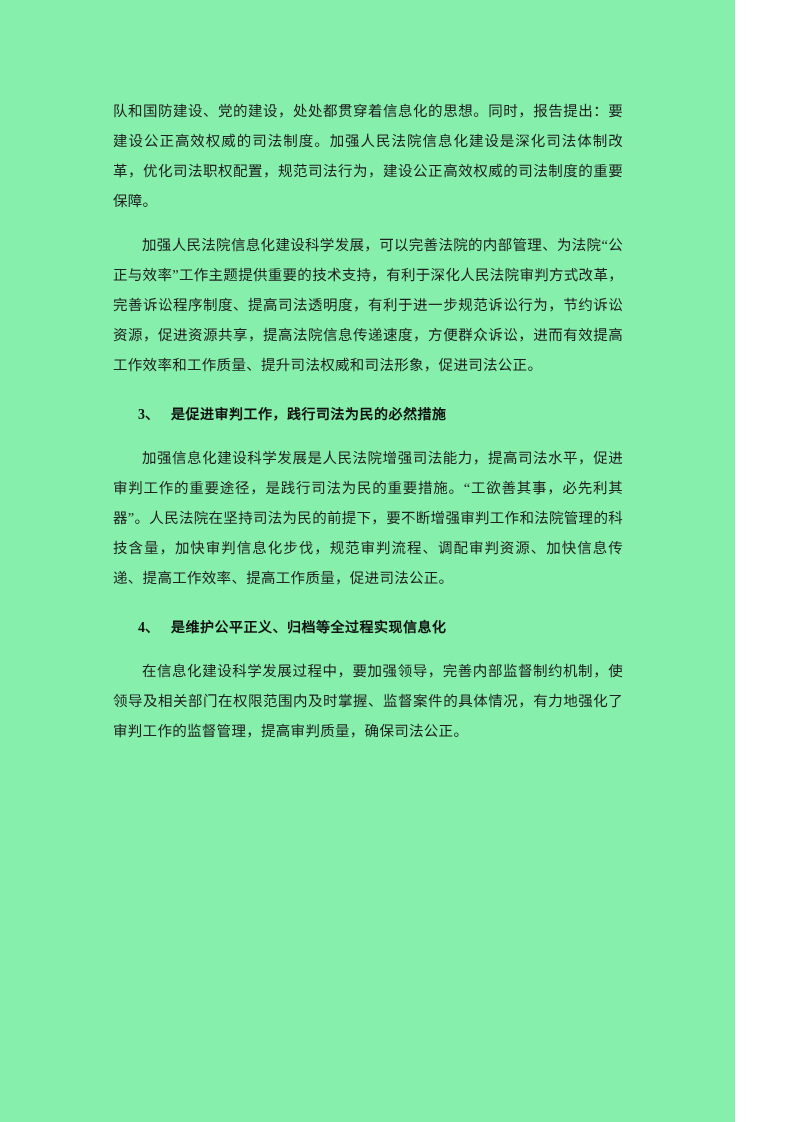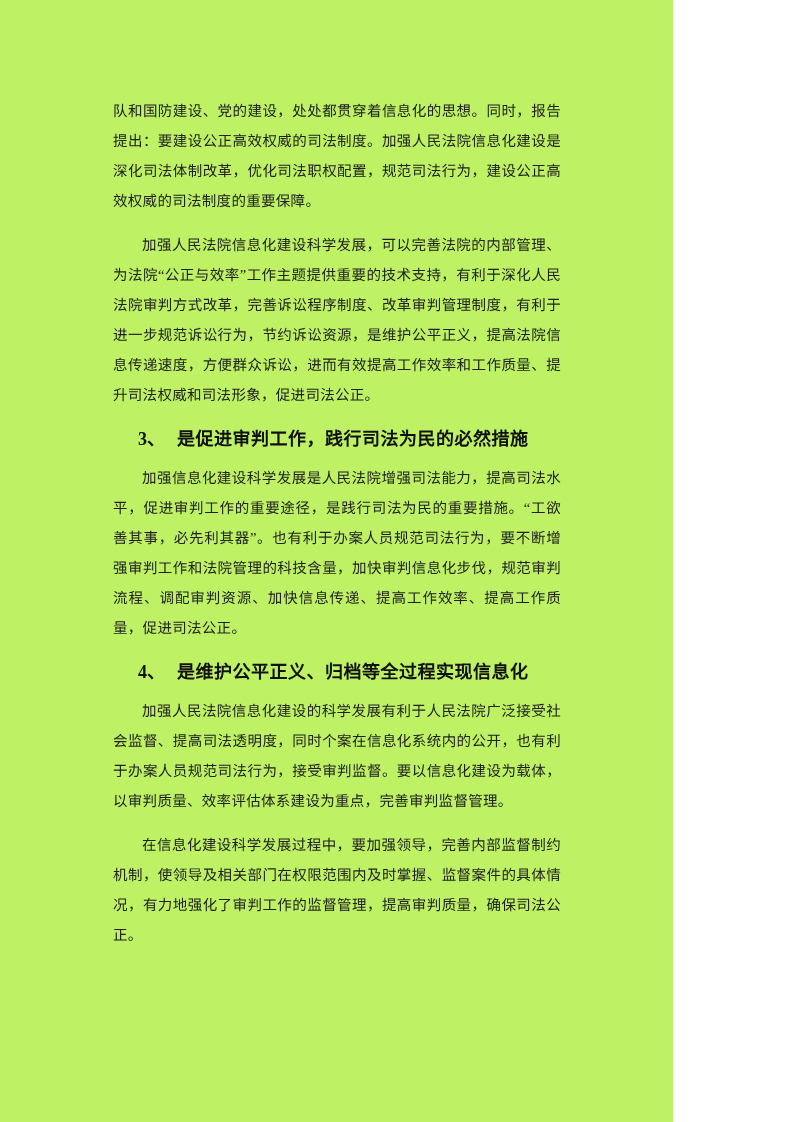"队和国防建设、党的建设，处处都贯穿着信息化的思想。同时，报告提出：要建设公正高效" .page { background: #bef264 -> #86efac; width: 673px -> 735px }
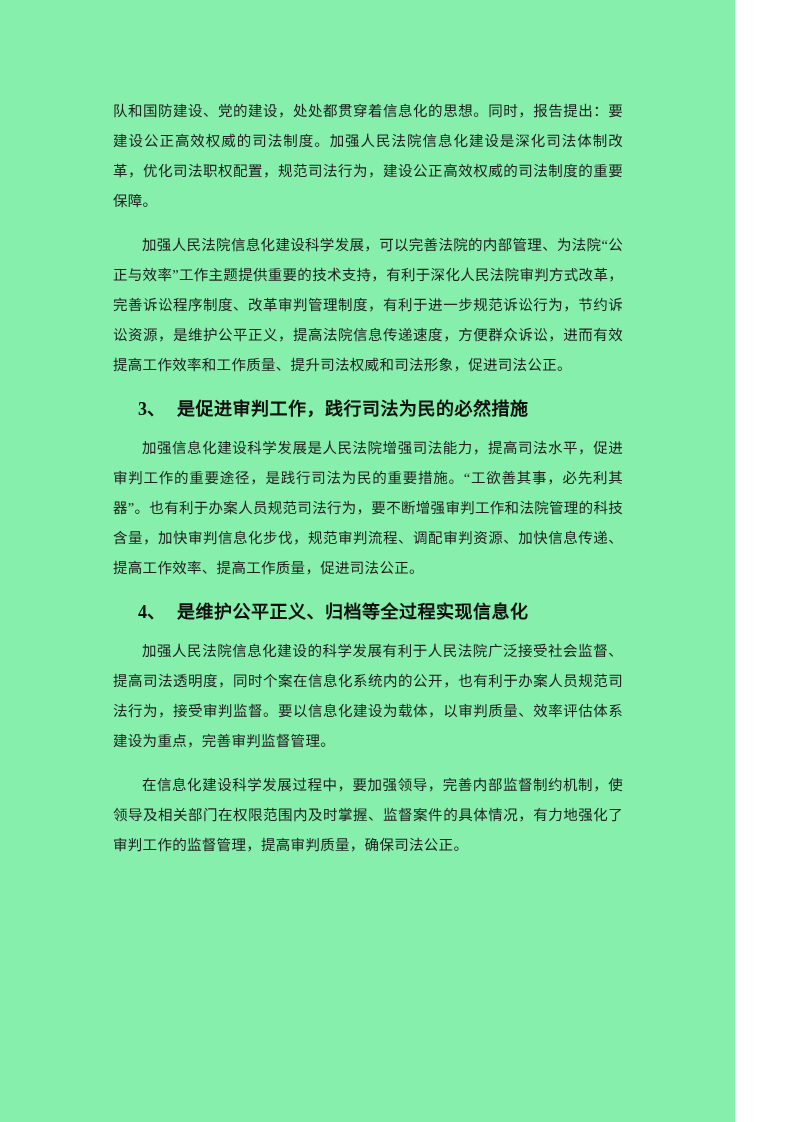"加强人民法院信息化建设科学发展，可以完善法院的内部管理、为法院“公正与效率”工作" p.para { text: 改革审判管理制度，有利于进一步规范诉讼行为，节约诉讼资源，是维护公平正义 -> 提高司法透明度，有利于进一步规范诉讼行为，节约诉讼资源，促进资源共享 }
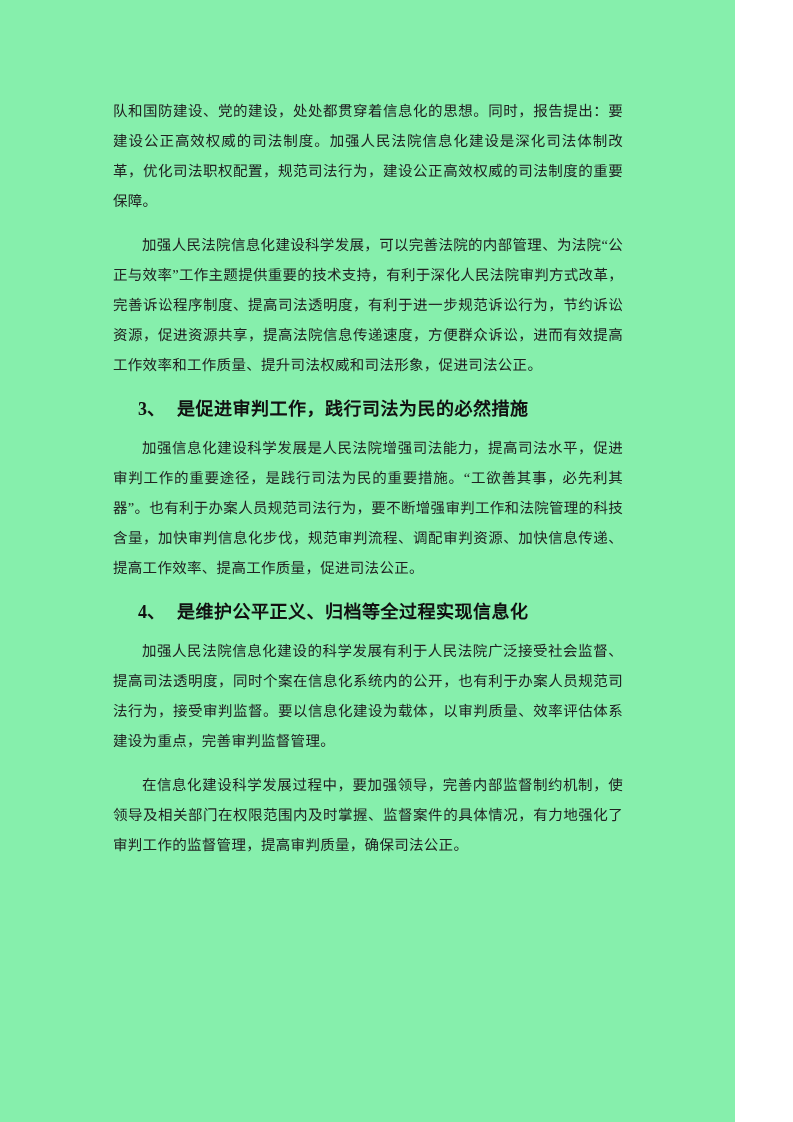"3、 是促进审判工作，践行司法为民的必然措施" .heading { font-size: 18px -> 14px; line-height: 25px -> 34px }
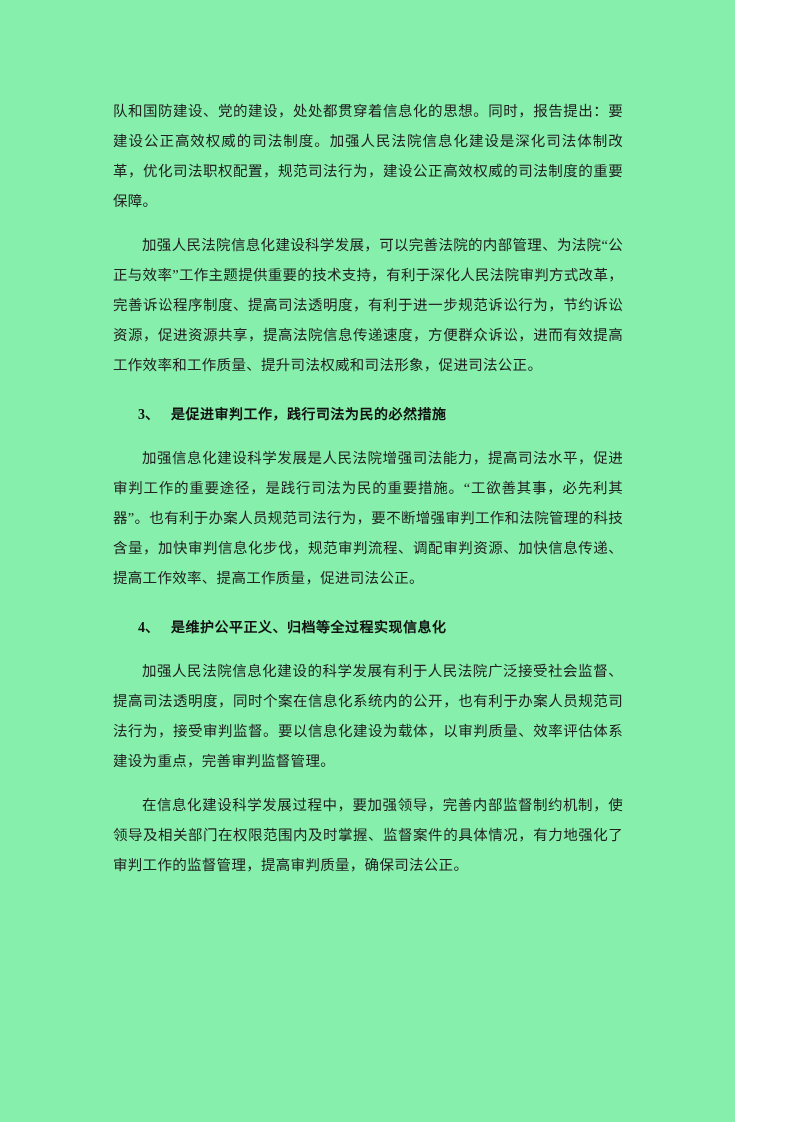"加强信息化建设科学发展是人民法院增强司法能力，提高司法水平，促进审判工作的重要途" p.para { text: 也有利于办案人员规范司法行为 -> 人民法院在坚持司法为民的前提下 }
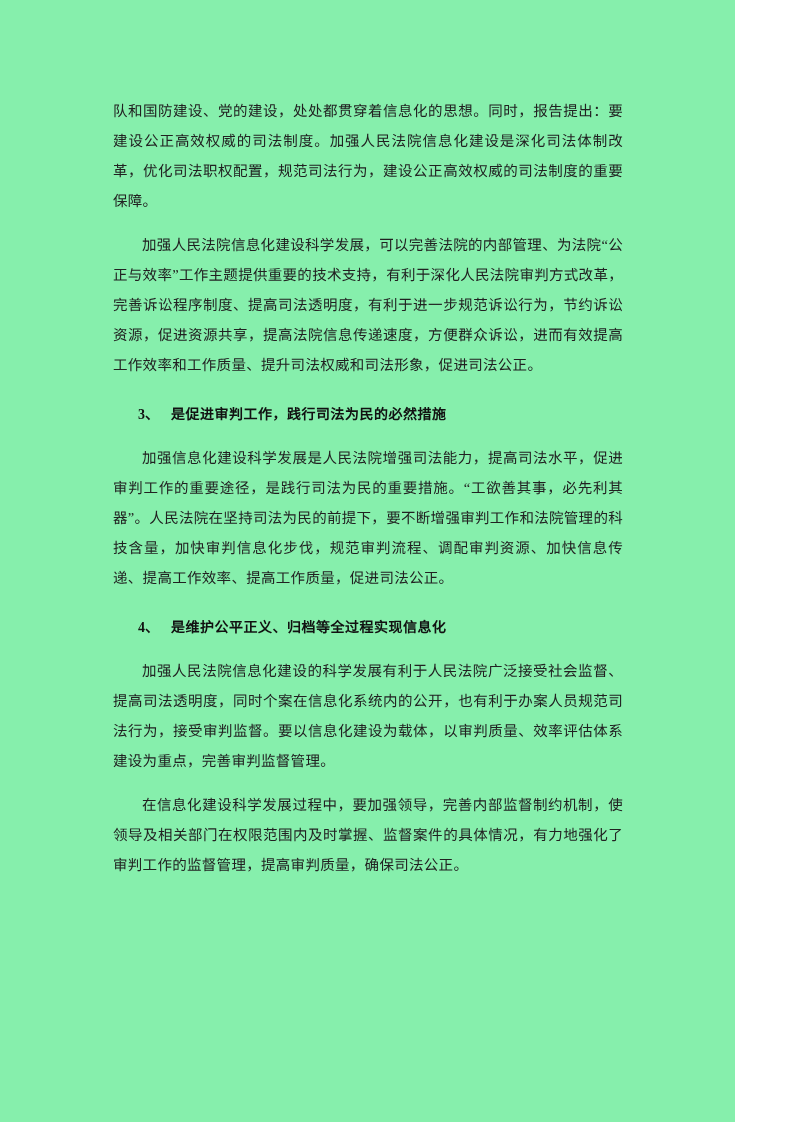"加强人民法院信息化建设的科学发展有利于人民法院广泛接受社会监督、提高司法透明度，" p.para { html: <p>加强人民法院信息化建设的科学发展有利于人民法院广泛接受社会监督、提高司法透明度，同时个案在信息化系统内的公开，也有利于办案人员规范司法行为，接受审判监督。要以信息化建设为载体，以审判质量、效率评估体系建设为重点，完善审判监督管理。</p> -> none }
